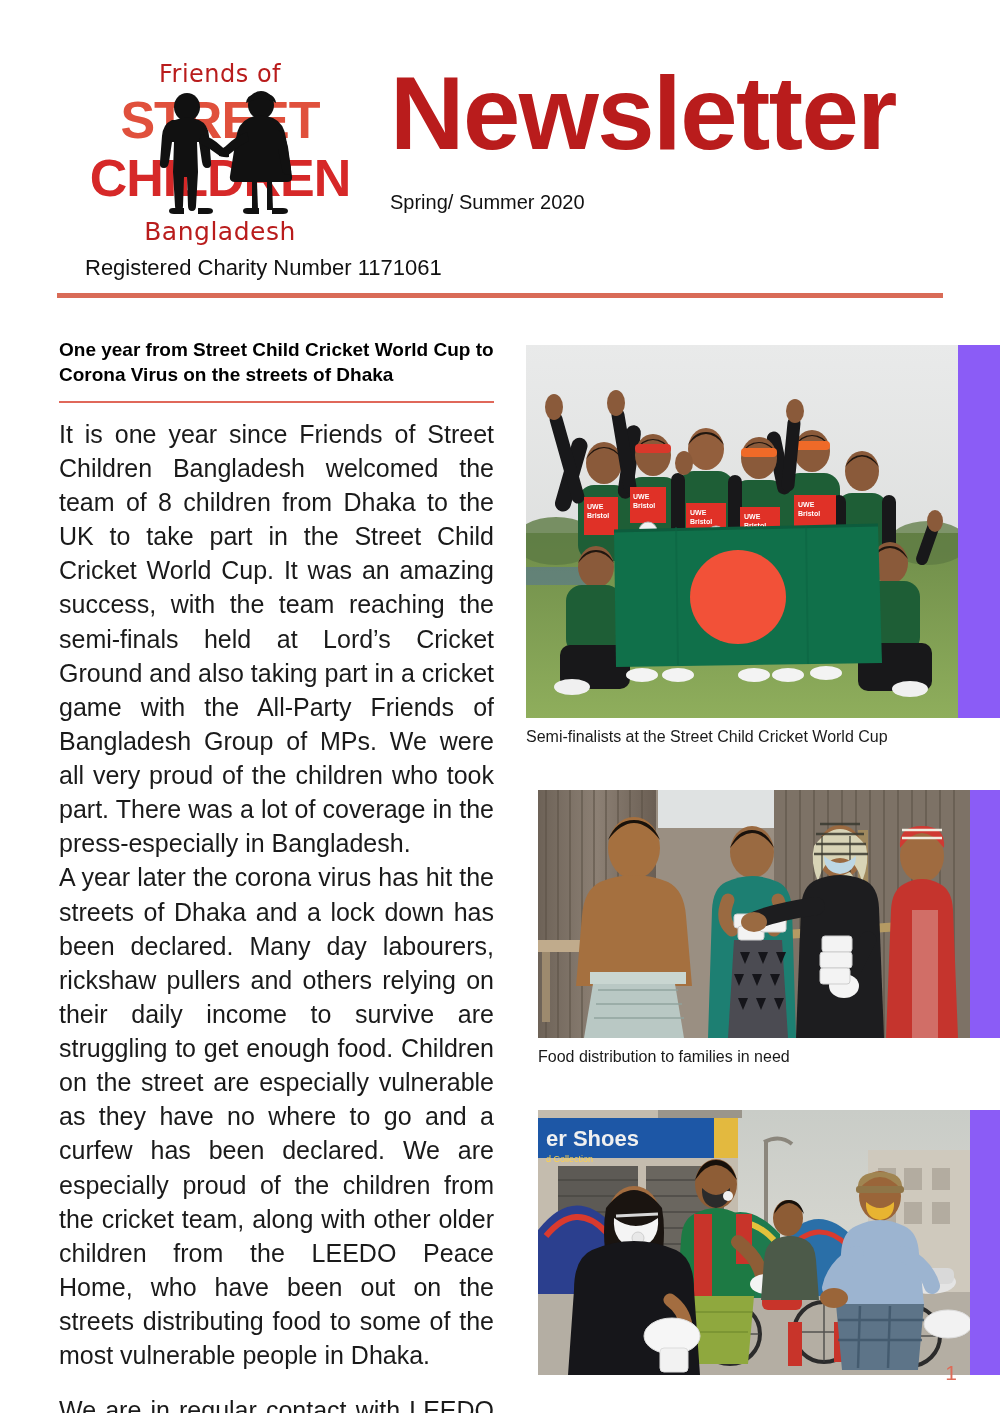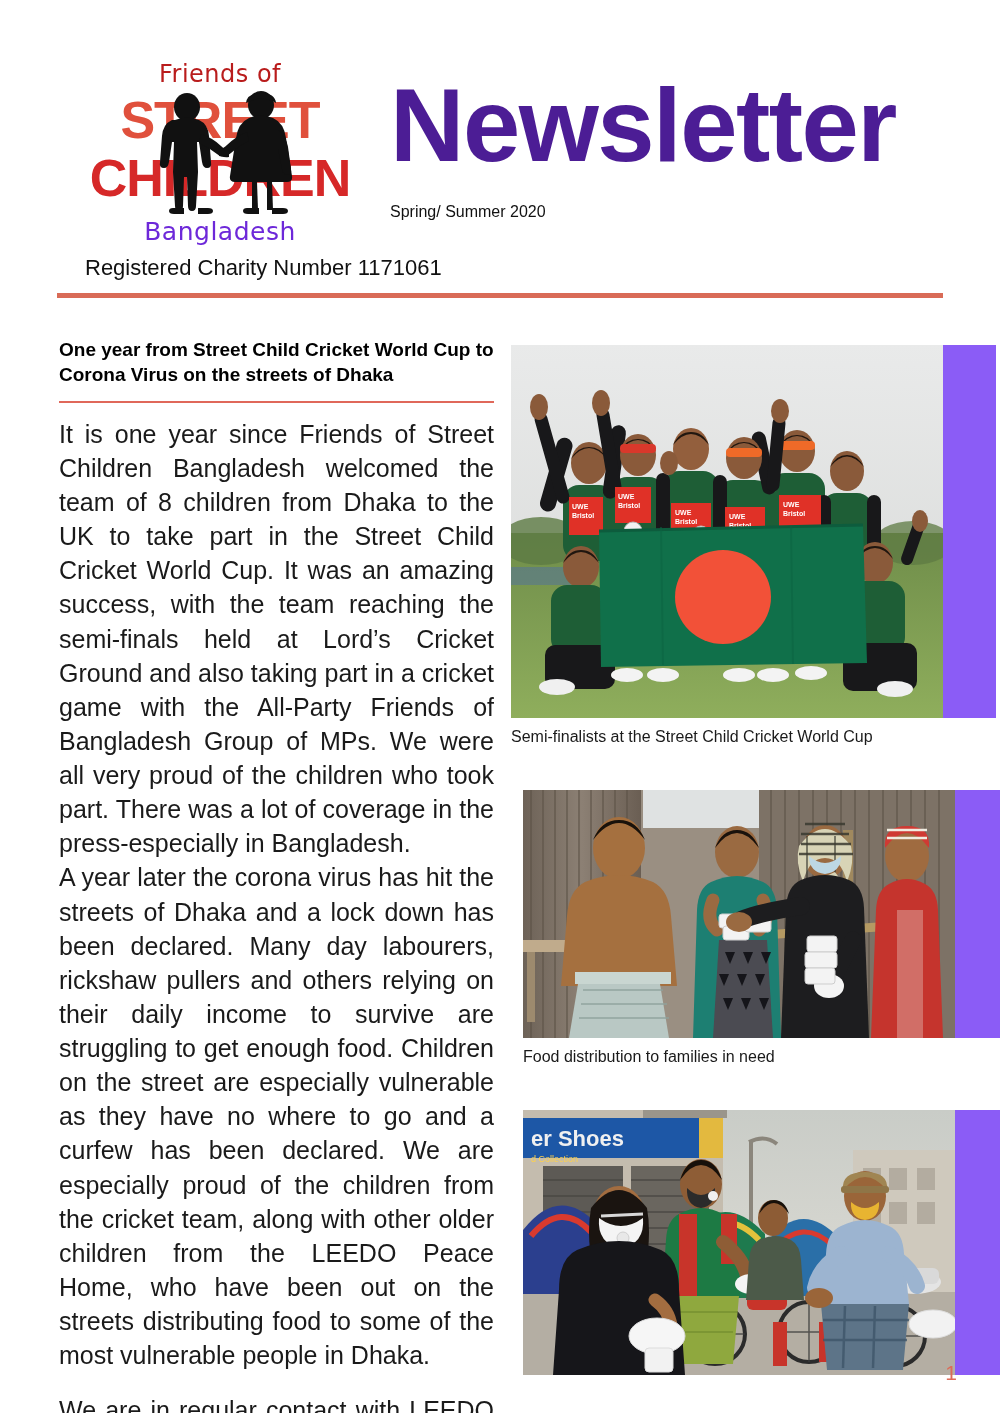"Newsletter" .newsletter-title { color: #4c1d95 -> #b91c1c; margin-top: 12px -> none }
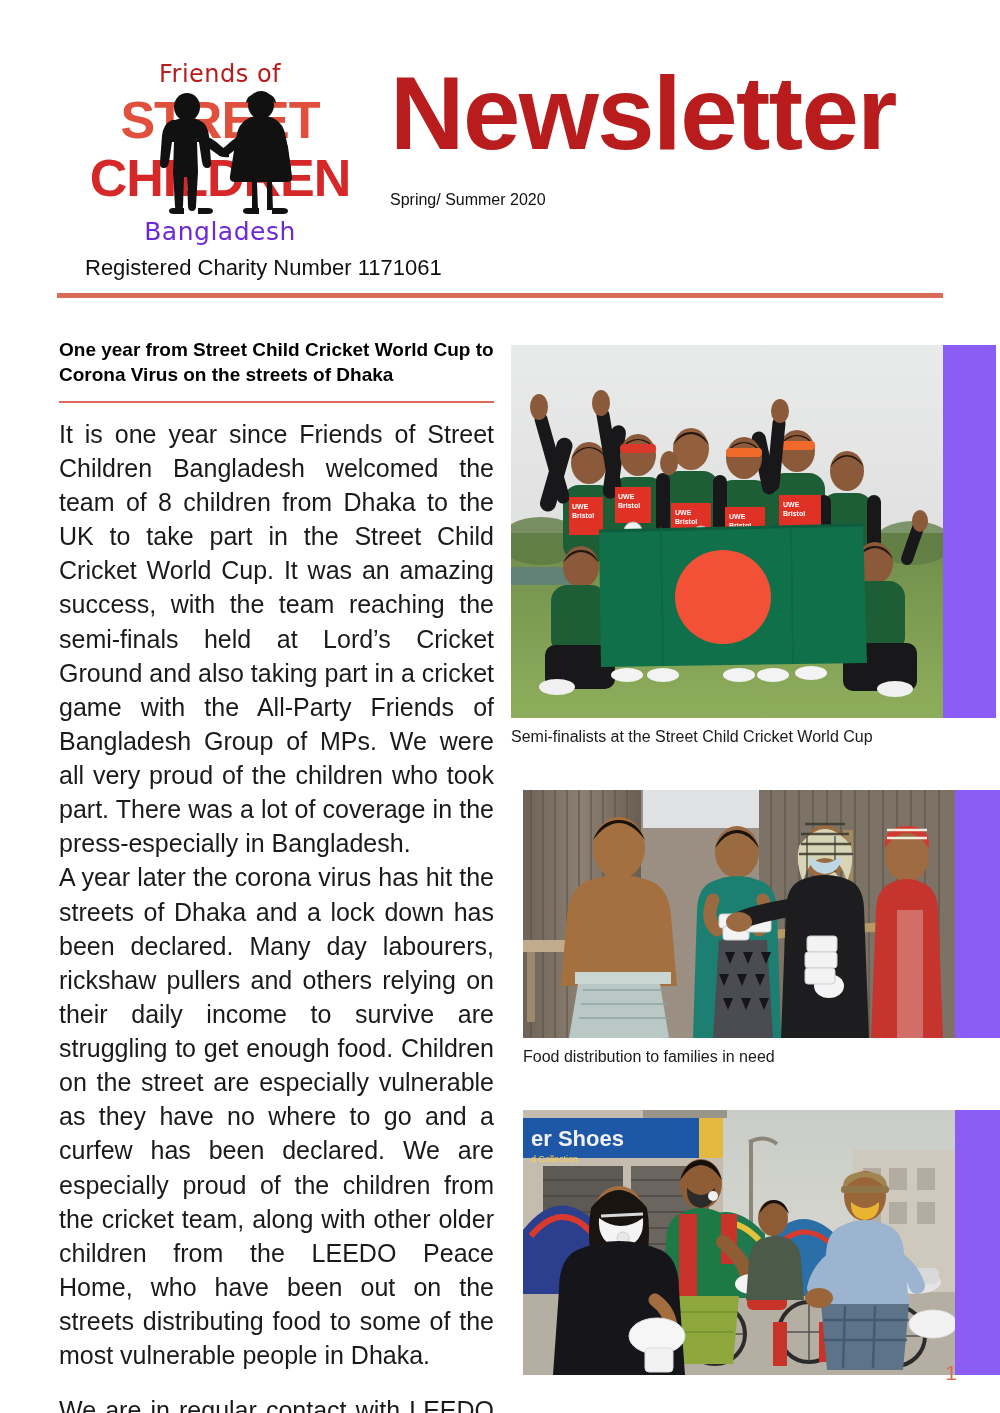"Spring/ Summer 2020" .issue-date { font-size: 16px -> 20px }
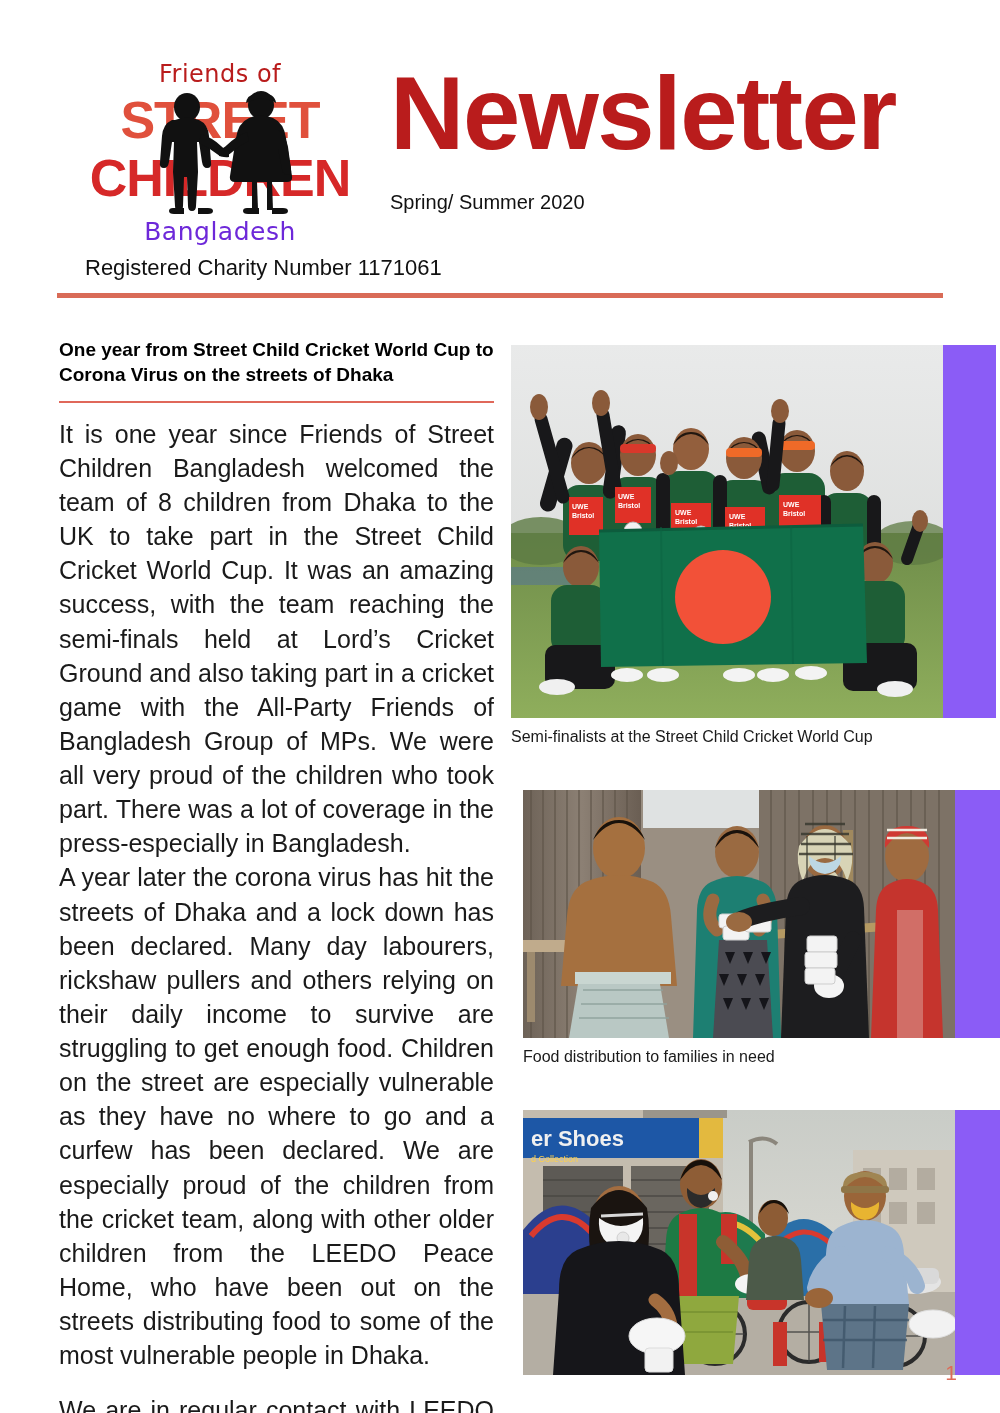"Bangladesh" .logo-bangladesh { color: #6d28d9 -> #b91c1c }
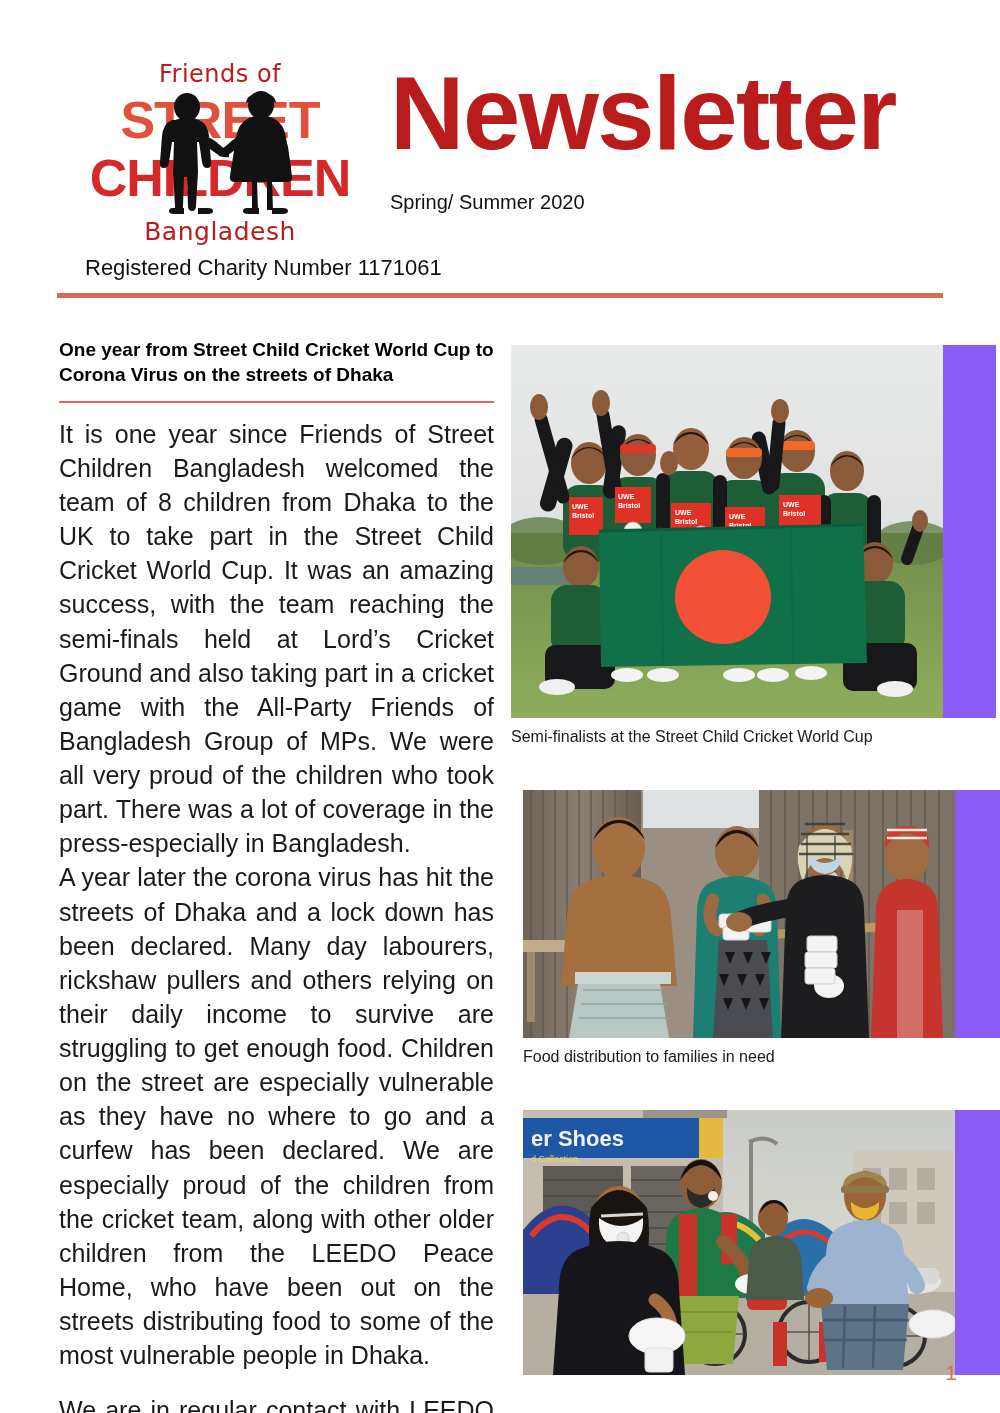"Semi-finalists at the Street Child" .photo-col { left: 511px -> 526px }
